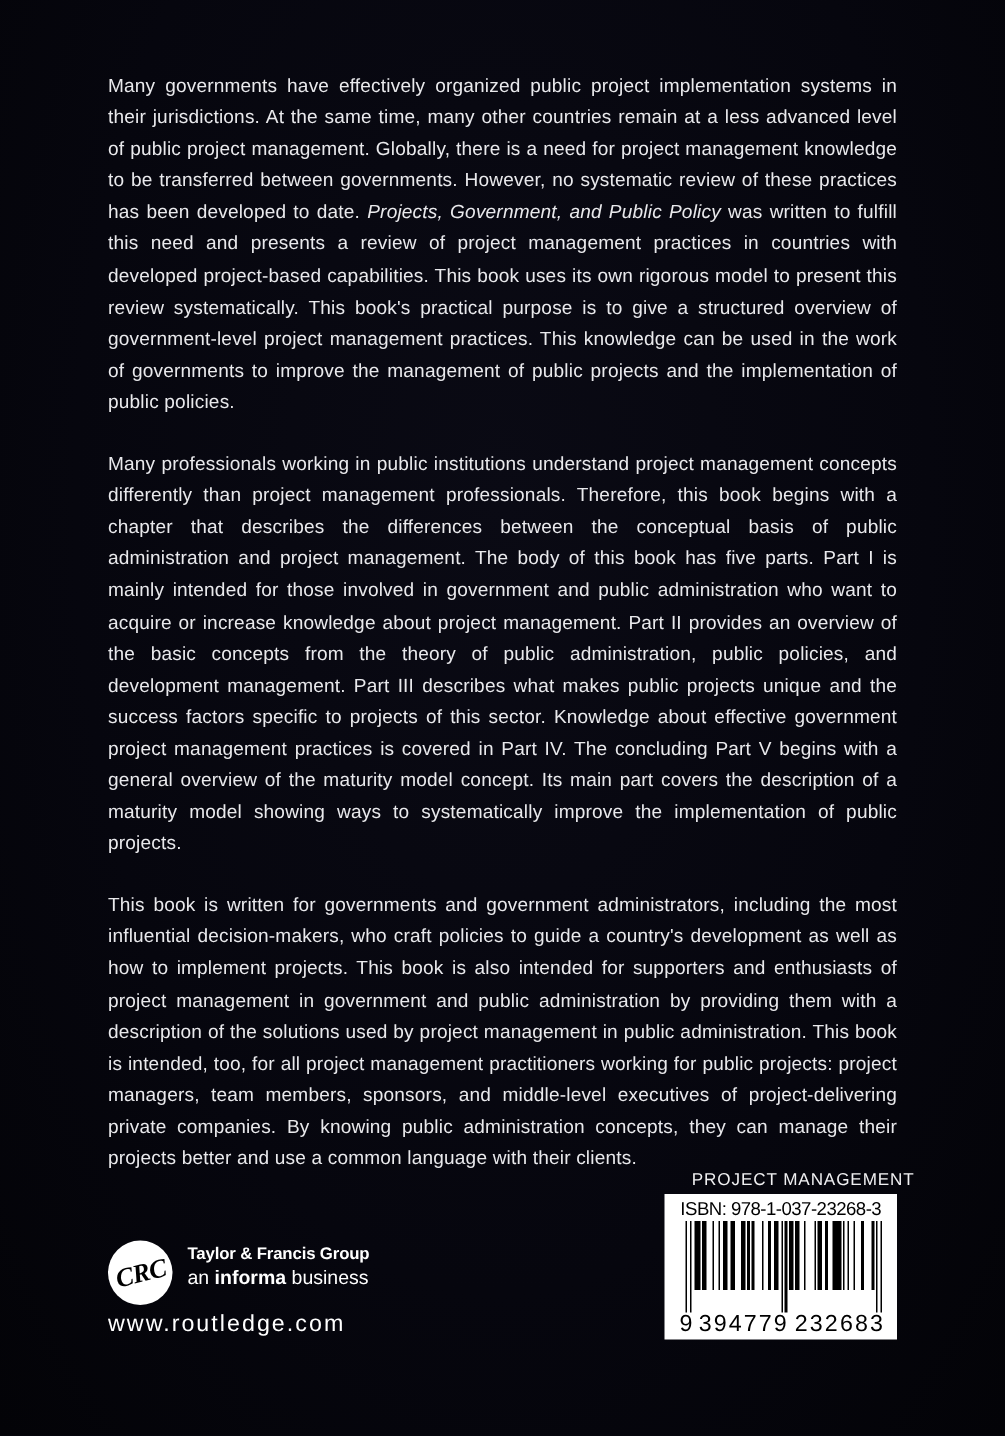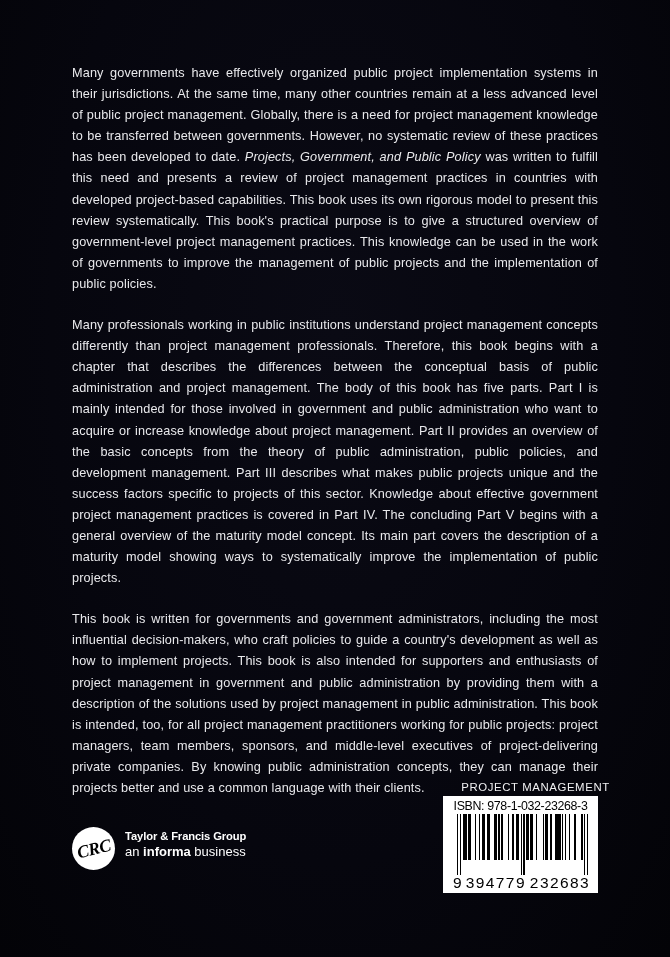"Many governments have effectively" .blurb { margin-top: 16px -> none }
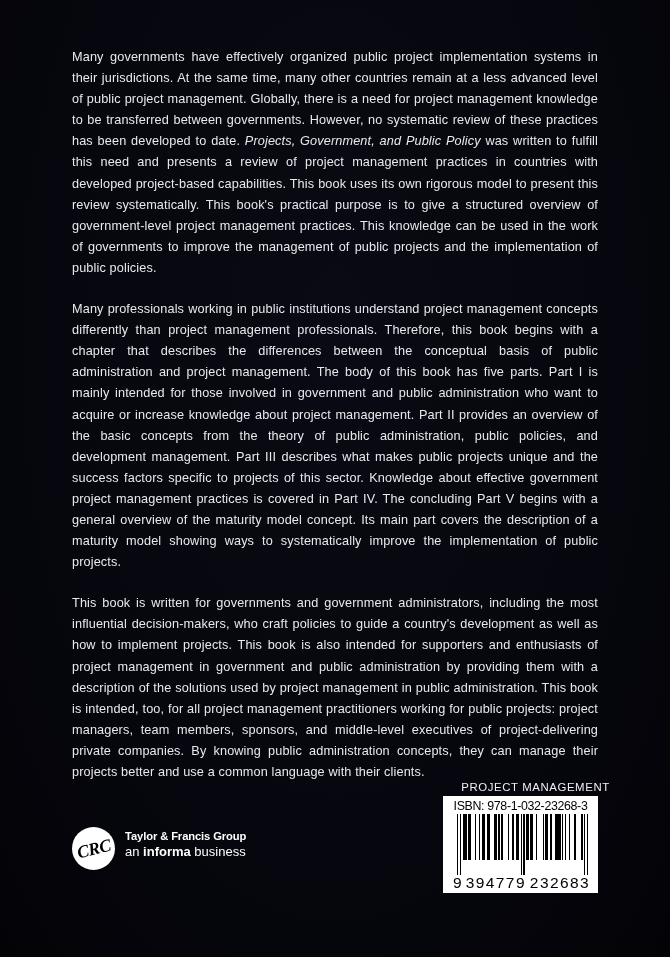"ISBN: 978-1-032-23268-3" div.isbn-text { text: 978-1-032-23268-3 -> 978-1-037-23268-3 }
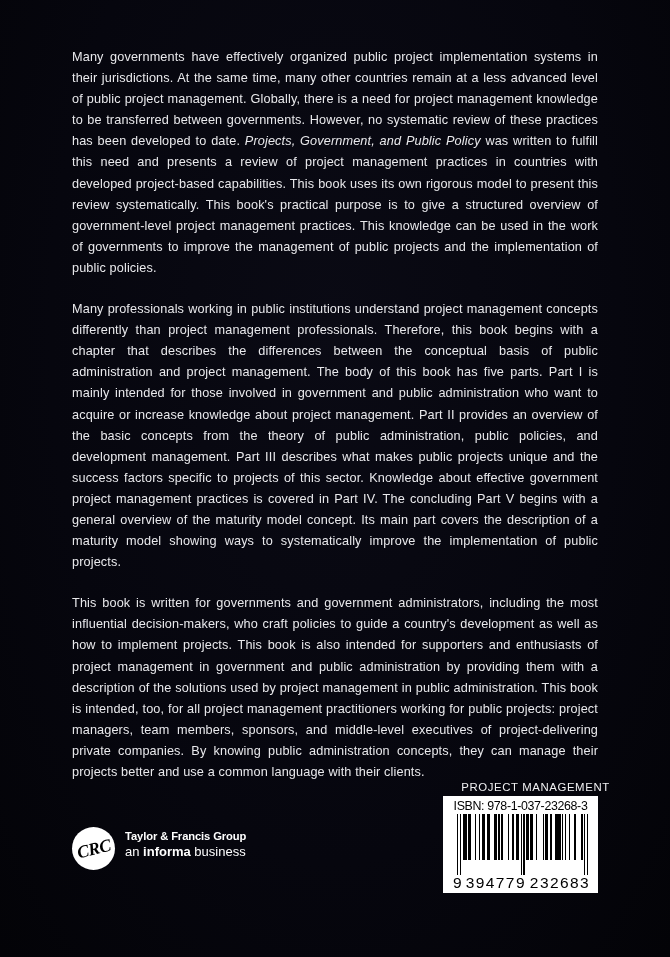"www.routledge.com" div.imprint-url { html: none -> <div>www.routledge.com</div> }
